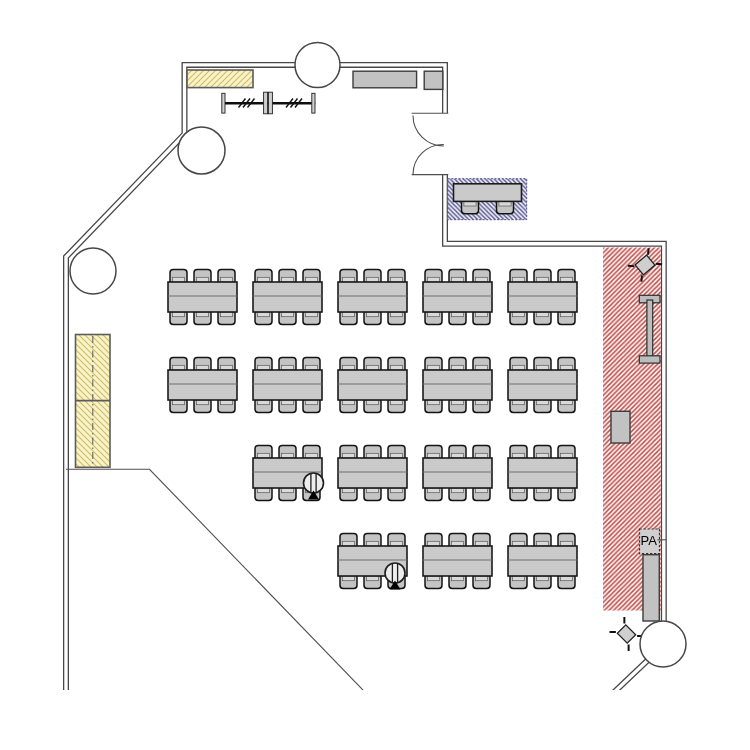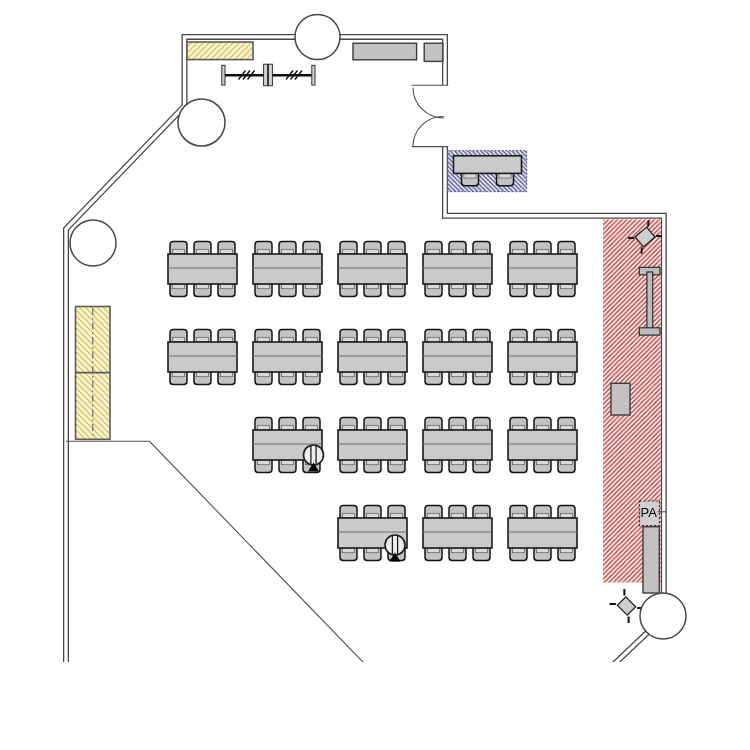"PA" .plan-wrap { margin-top: none -> 28px }
